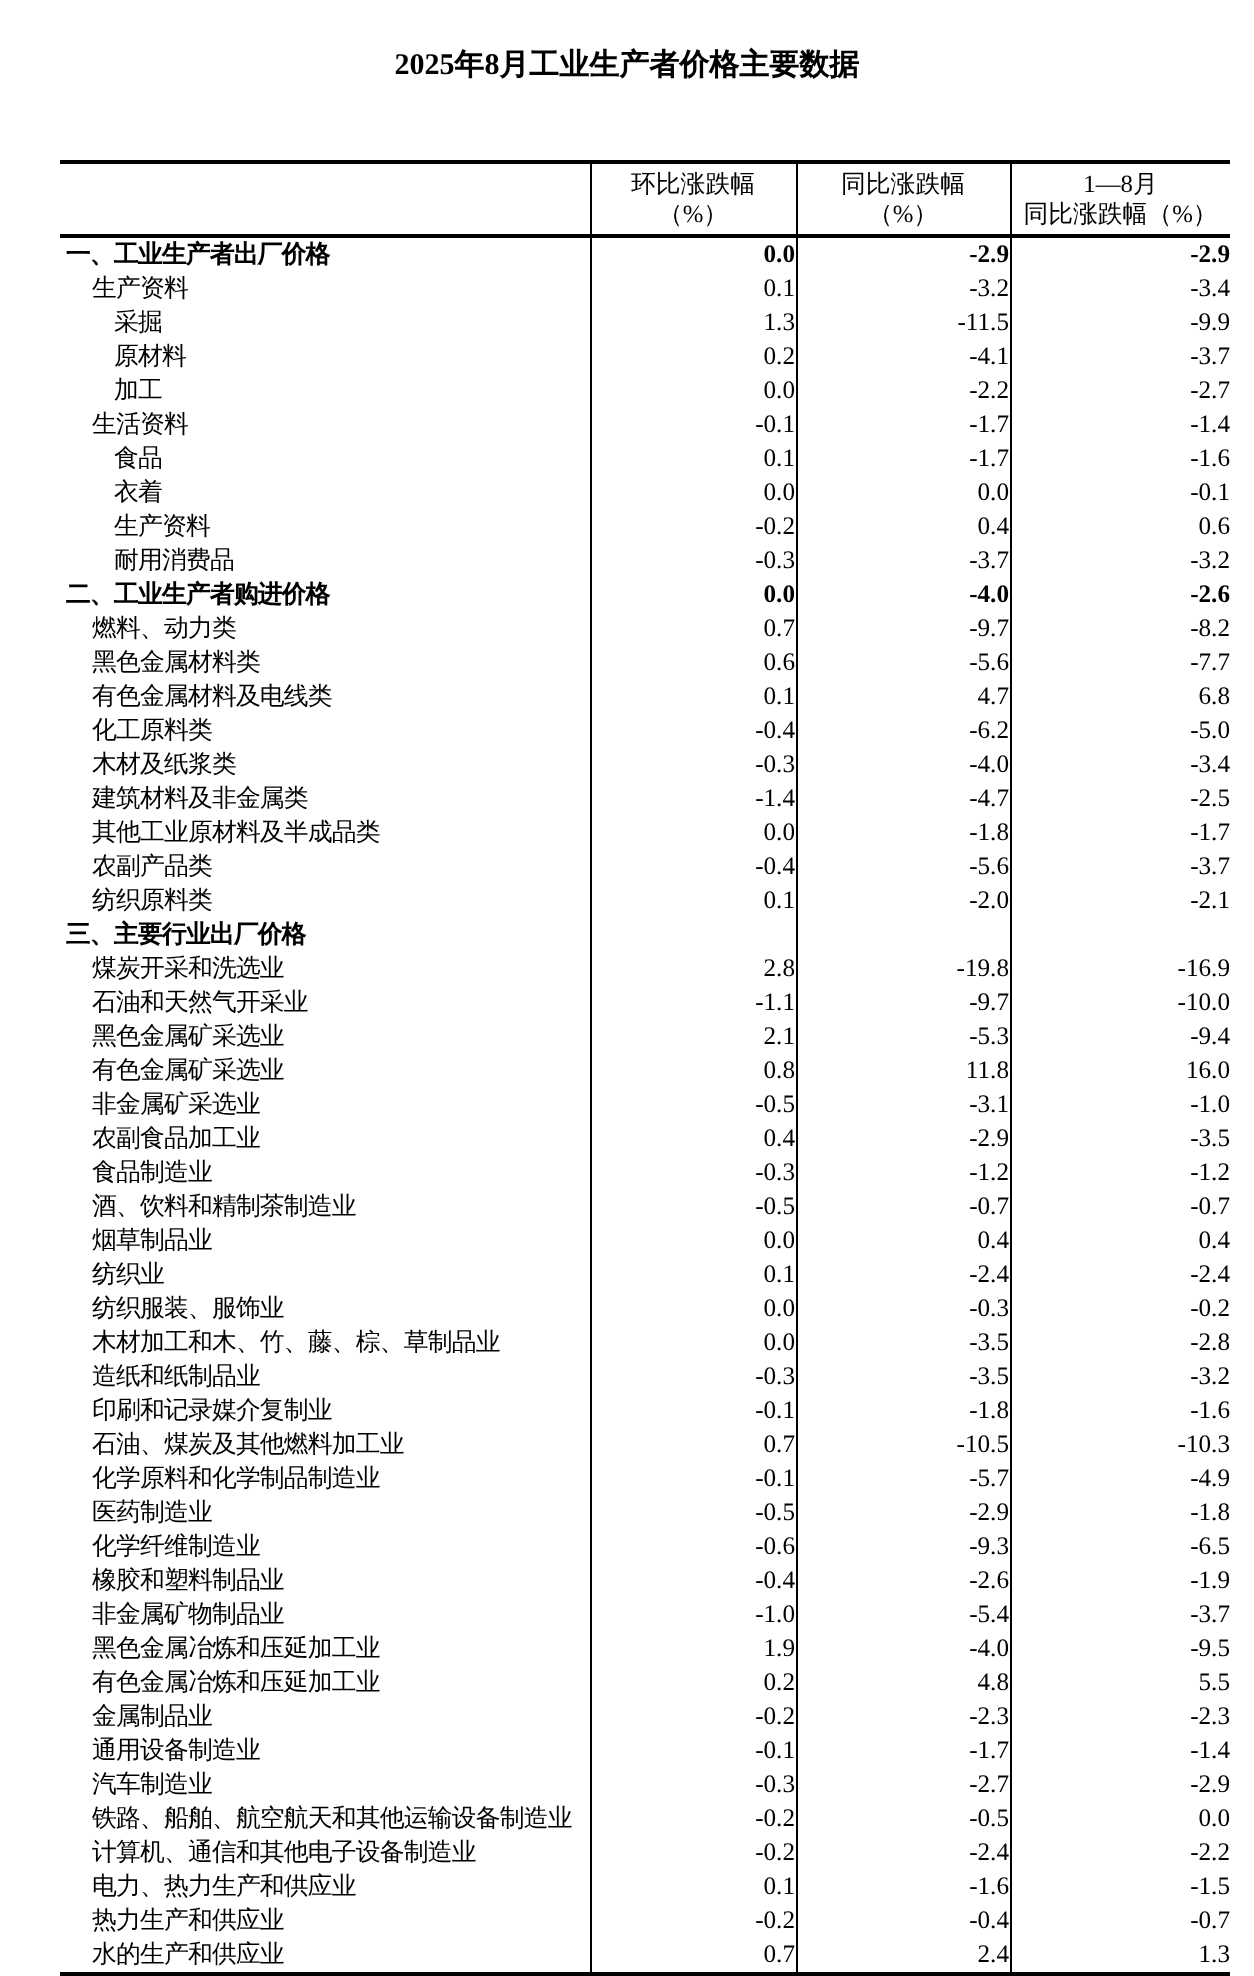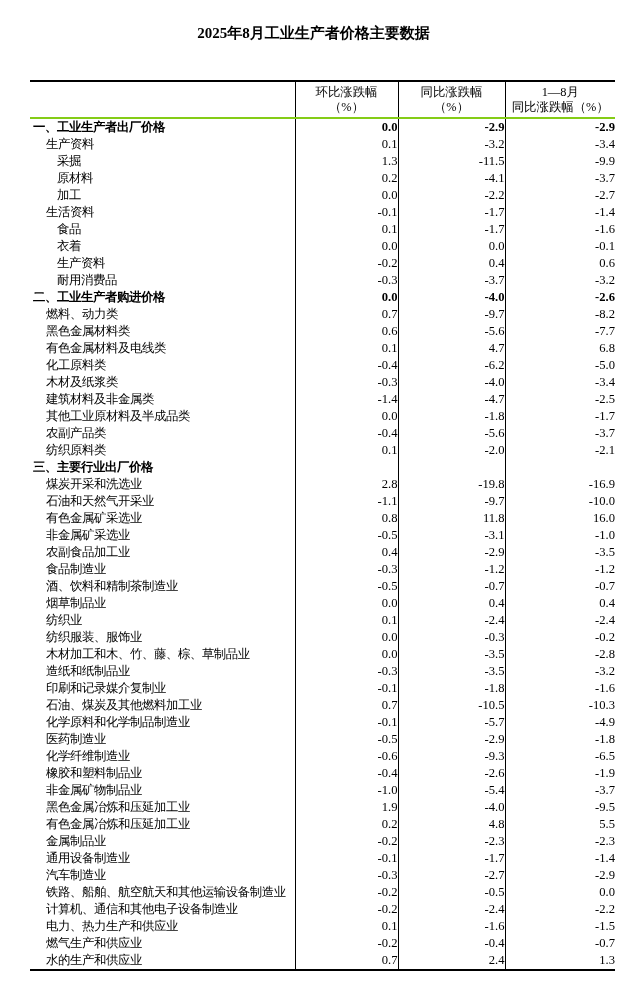"环比涨跌幅" table.ppi thead th { border-bottom: 2px solid #84cc16 -> 2px solid #000000 }
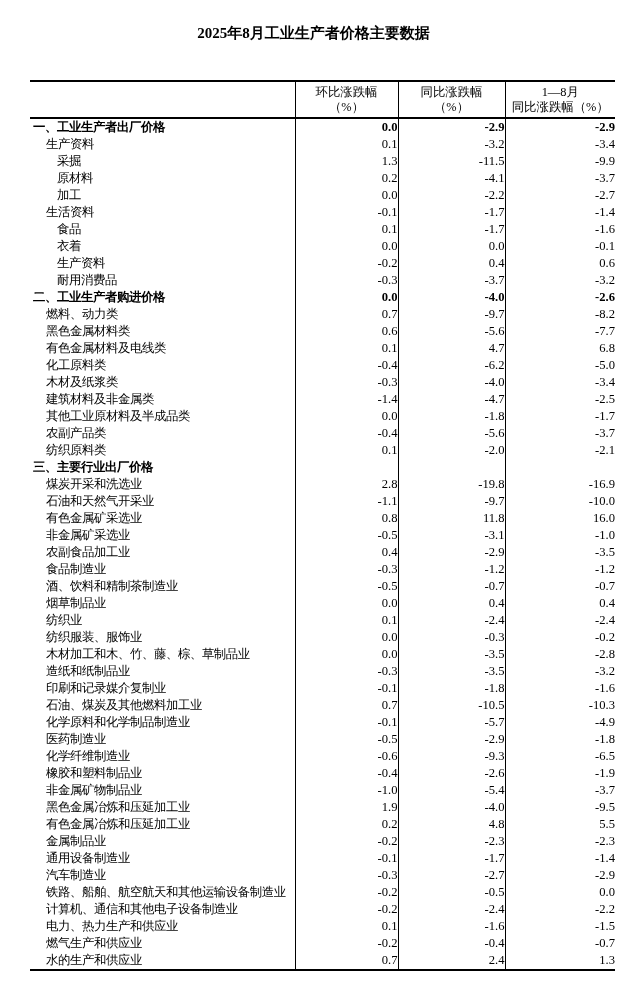"黑色金属矿采选业" tr.lvl1 { html: none -> <tr> <td> <span></span><span>黑色金属矿采选业</span> </td> <td>2.1</td> <td>-5.3</td> <td>-9.4</td> </tr> }
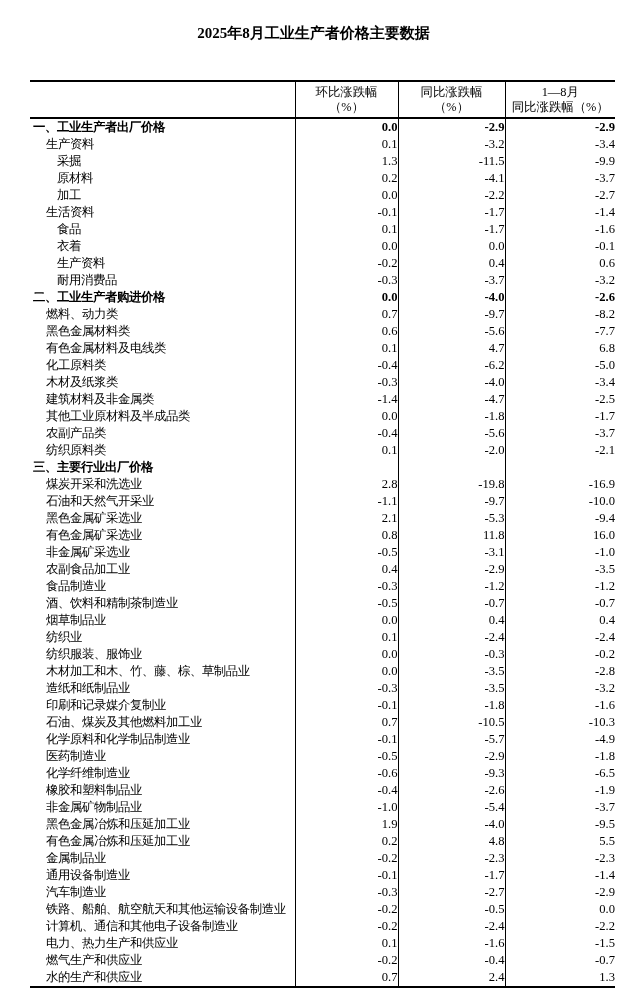"燃气生产和供应业" span.row-label { text: 燃气 -> 热力 }
